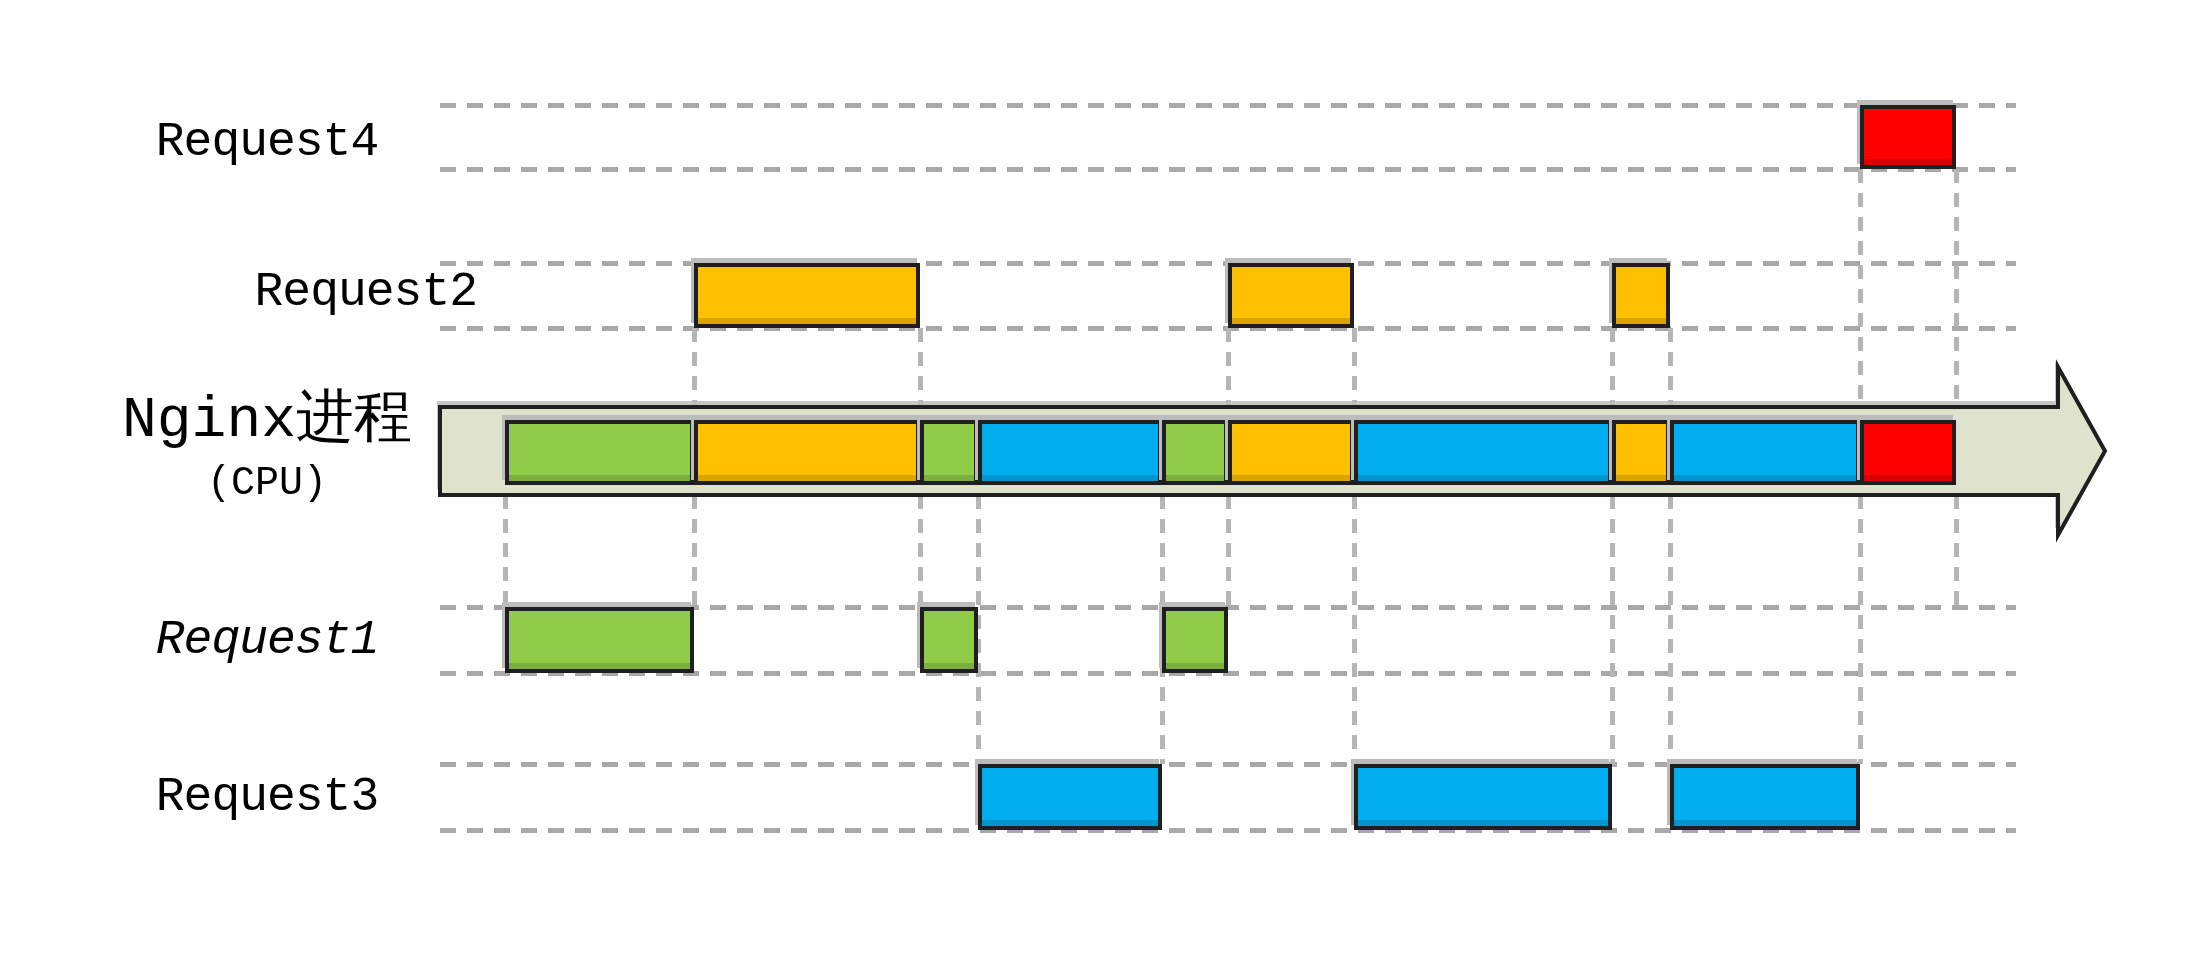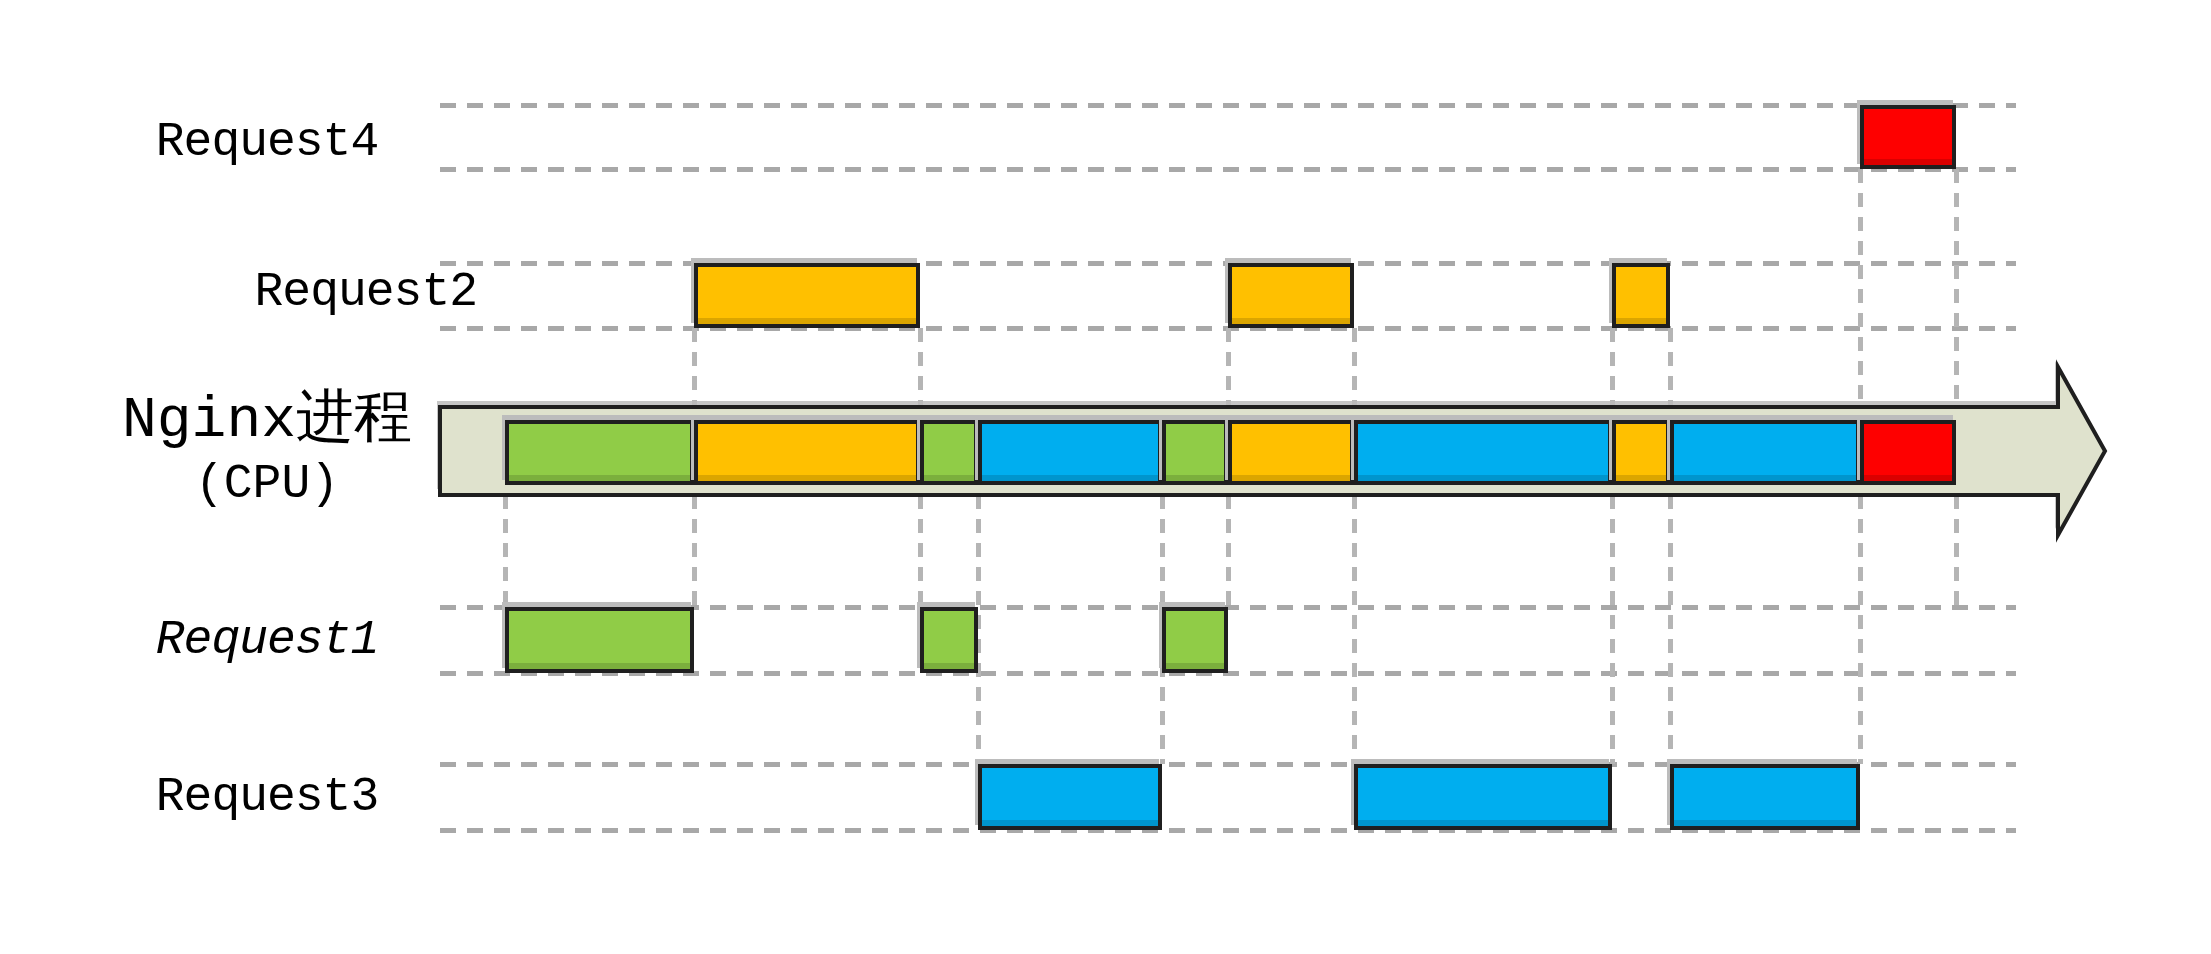"(CPU)" .nginx-line2 { font-size: 48px -> 40px }
